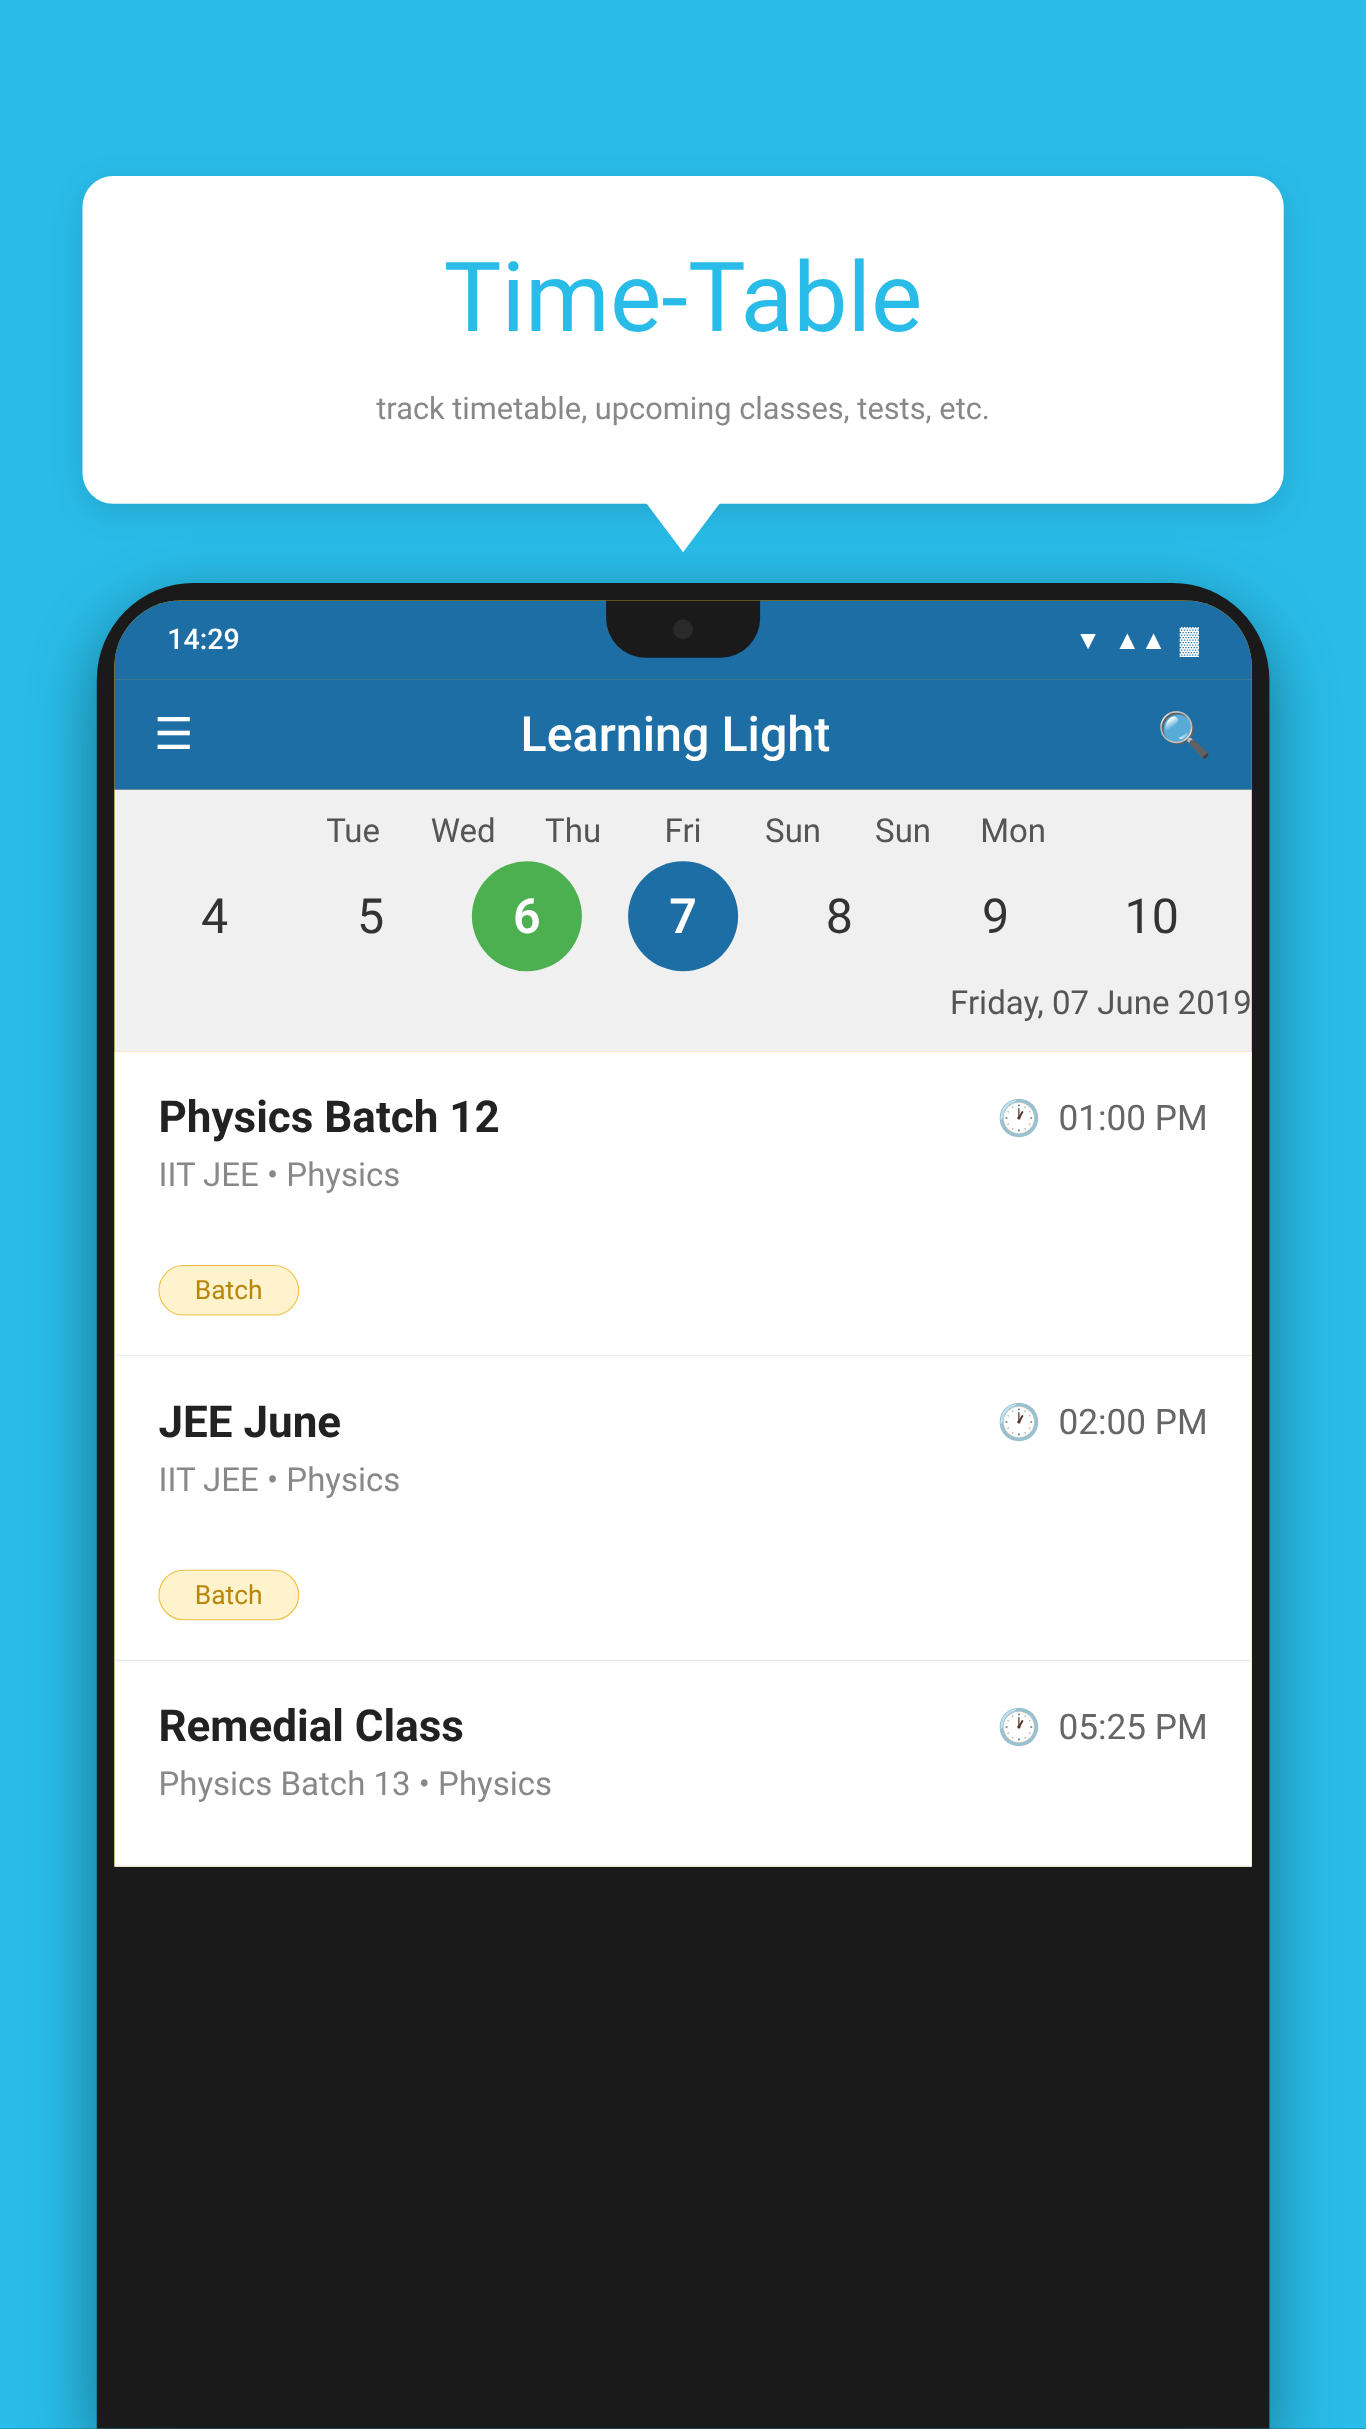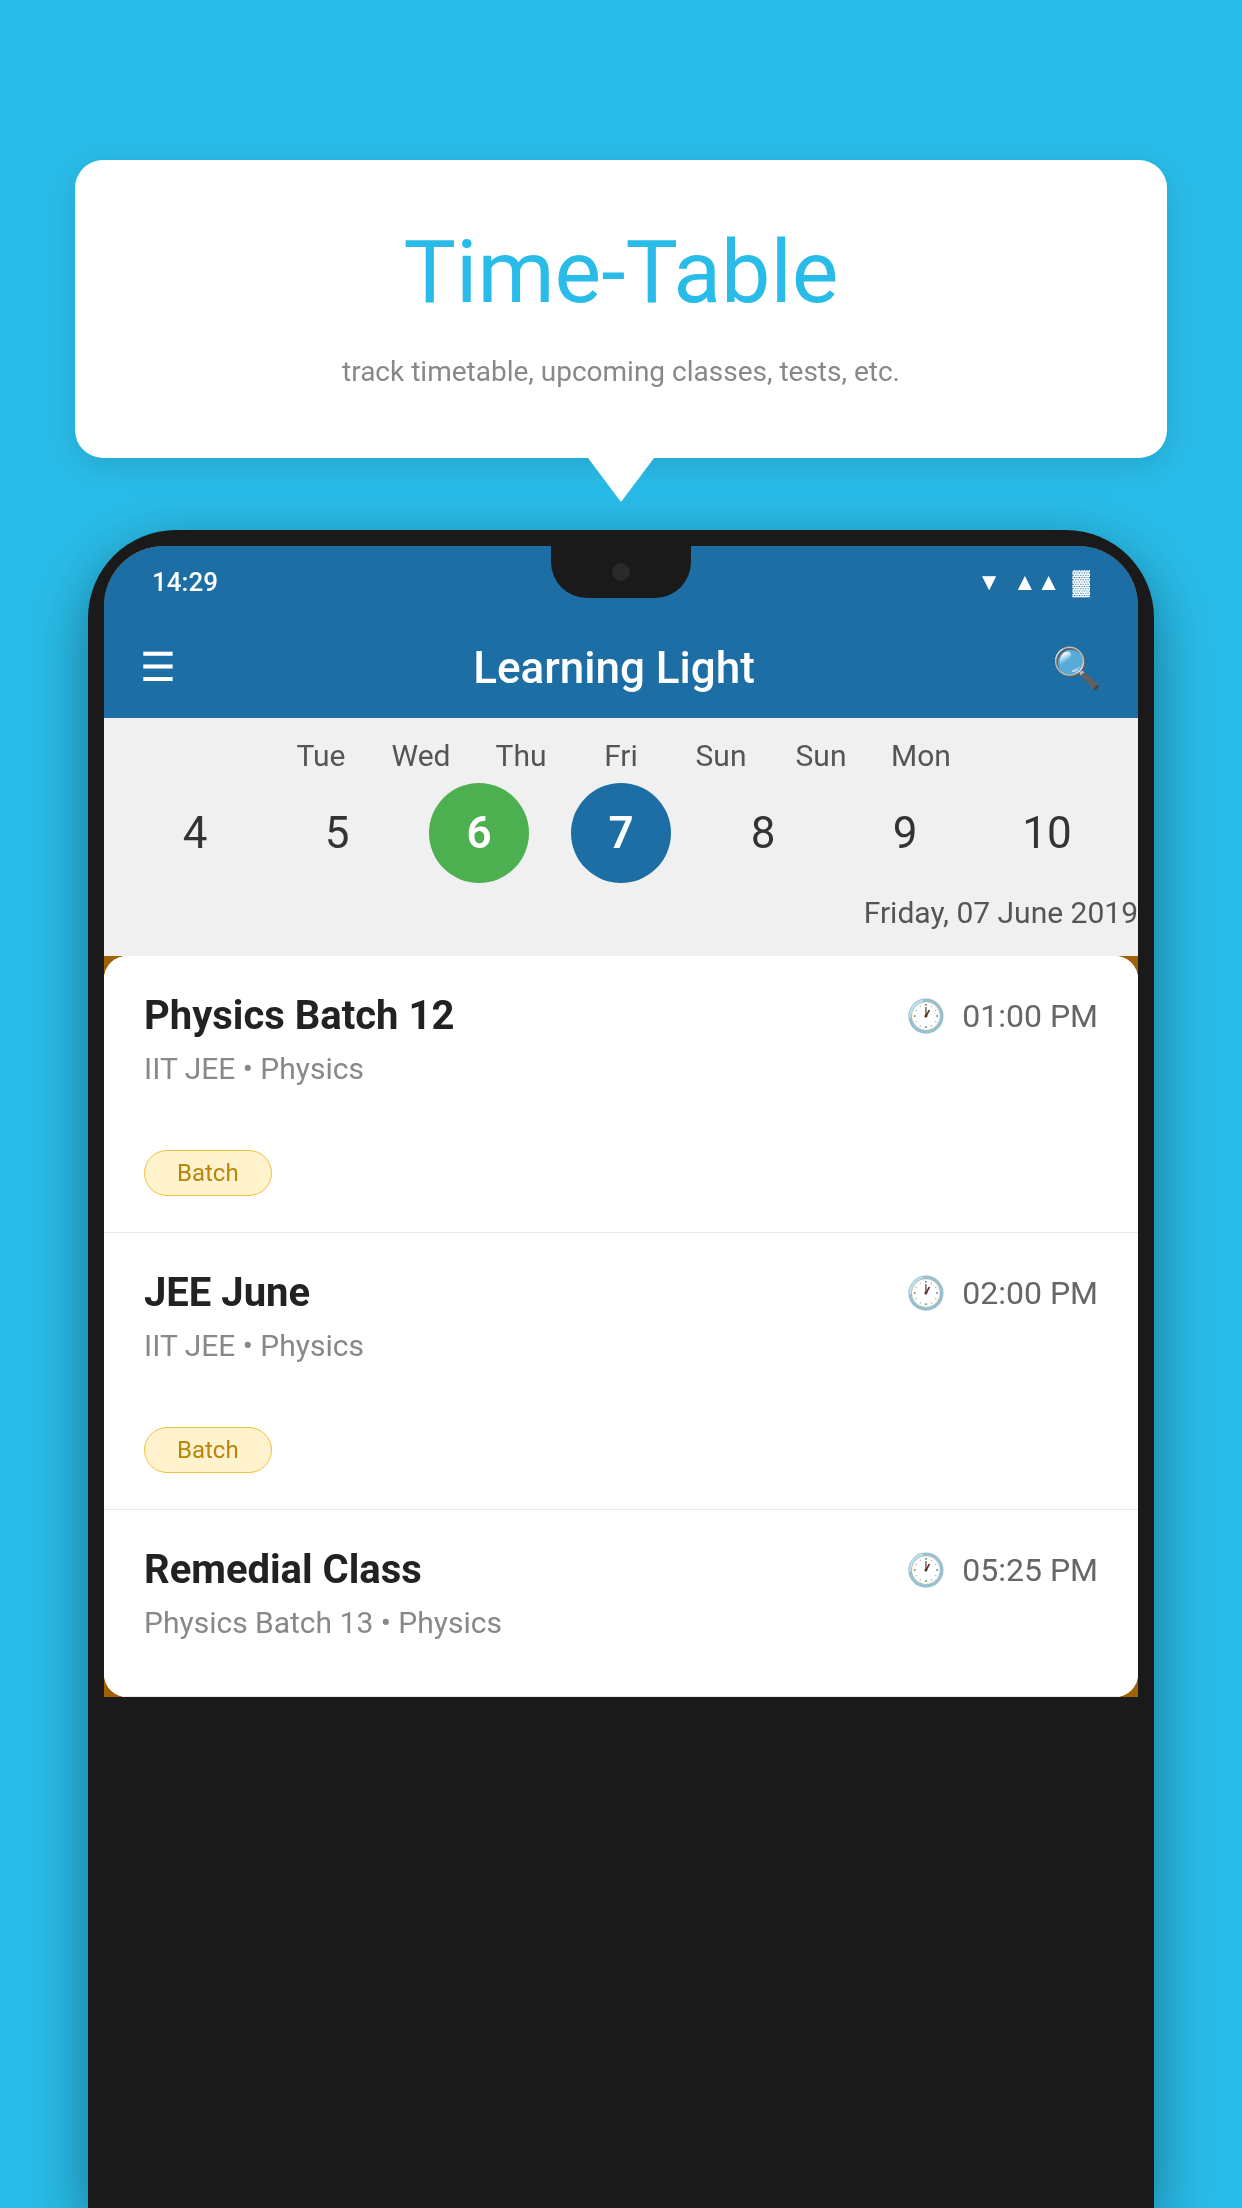"14:29" .phone-inner { background: #a16207 -> #eab308 }
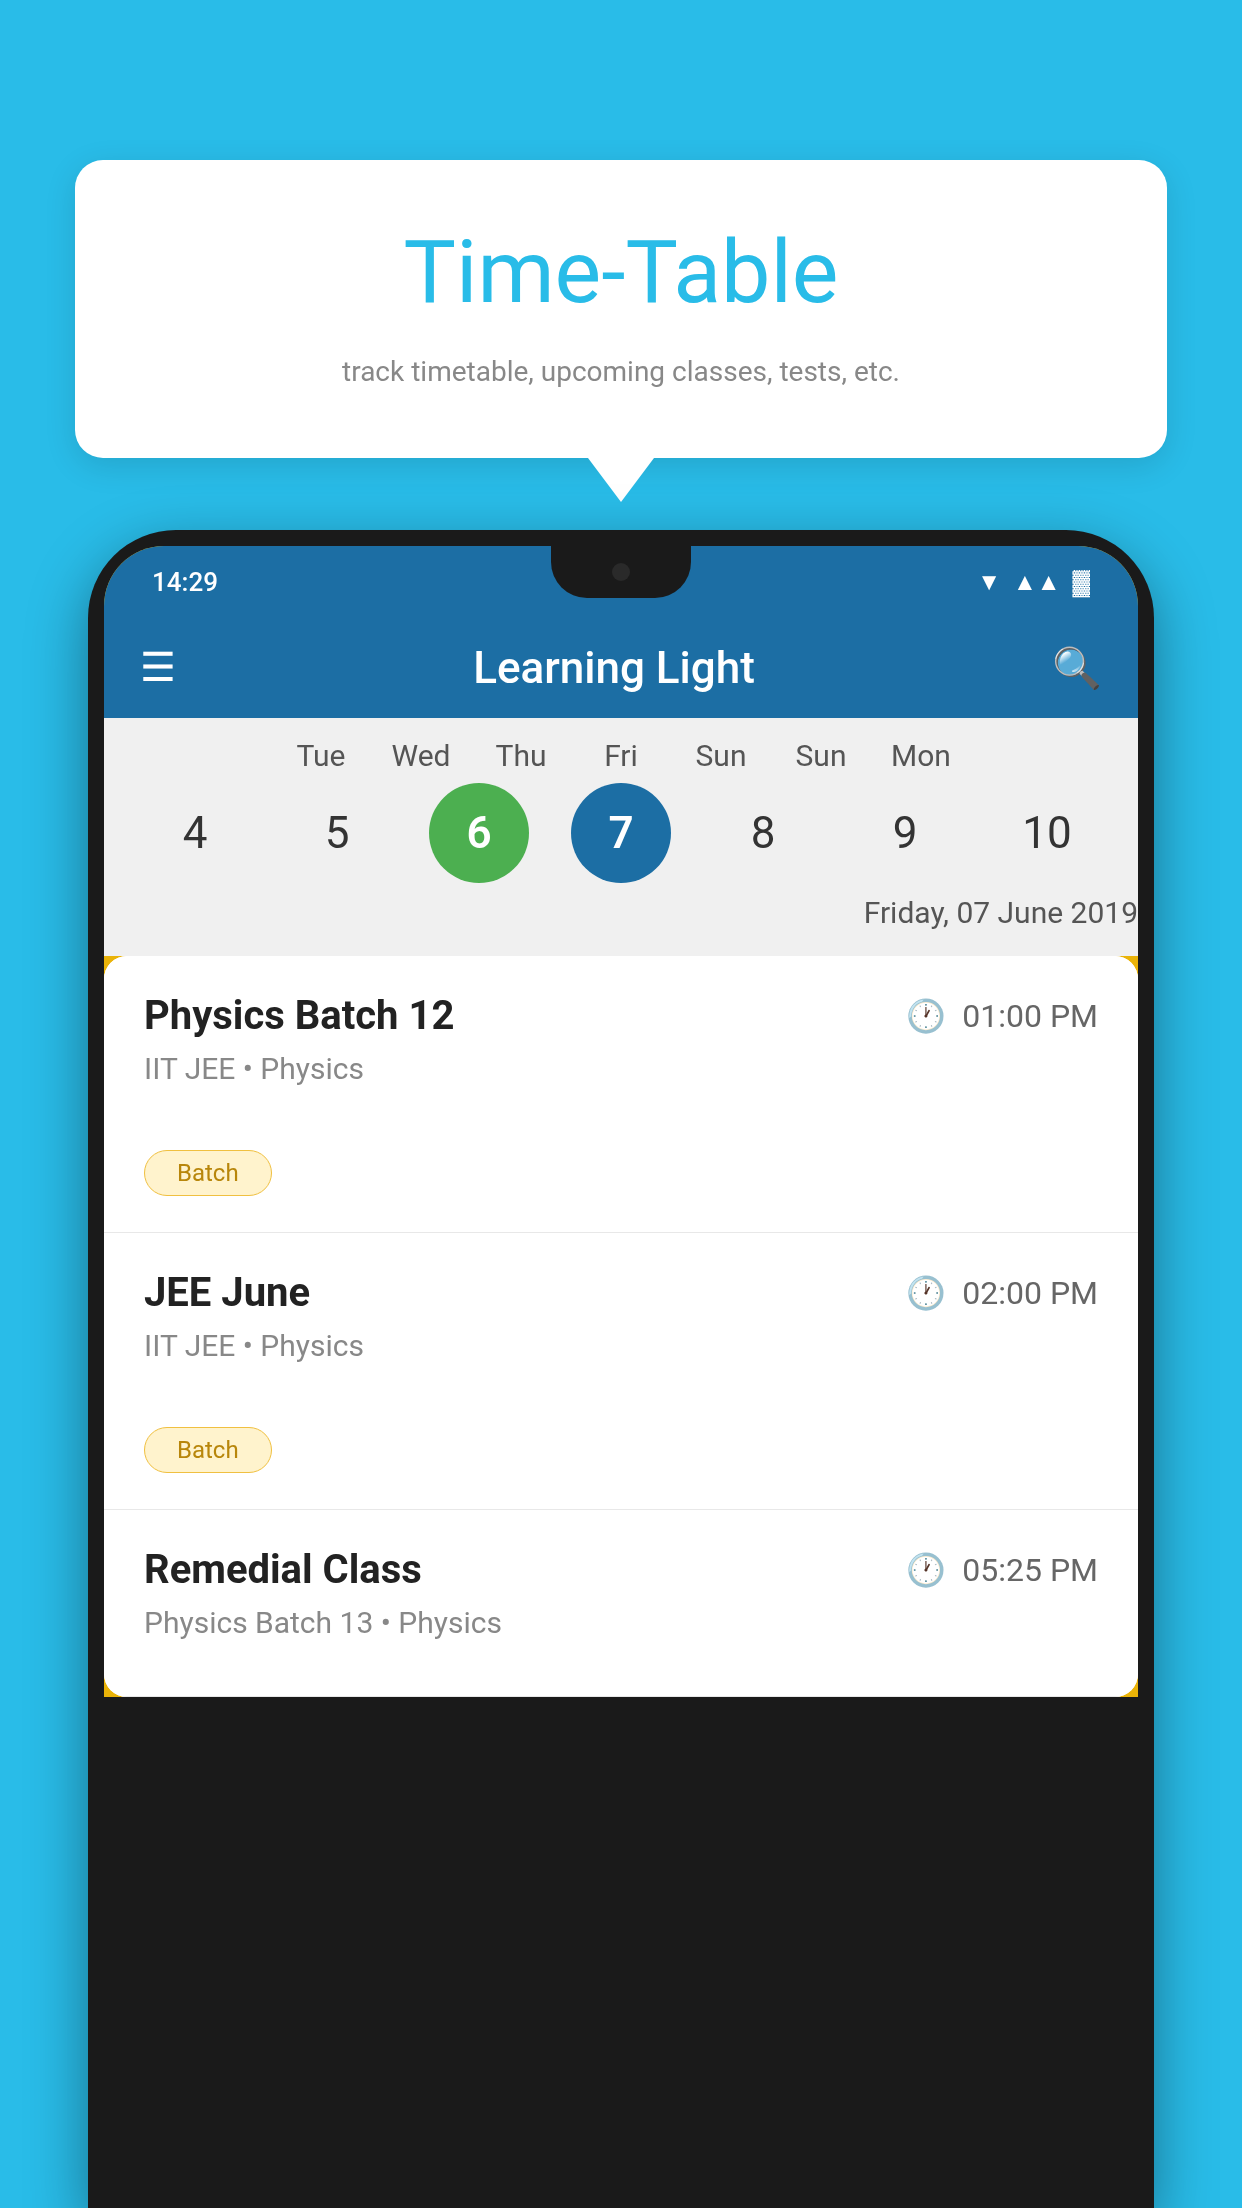"Physics Batch 12" .content-area { border-radius: 23px -> none }
